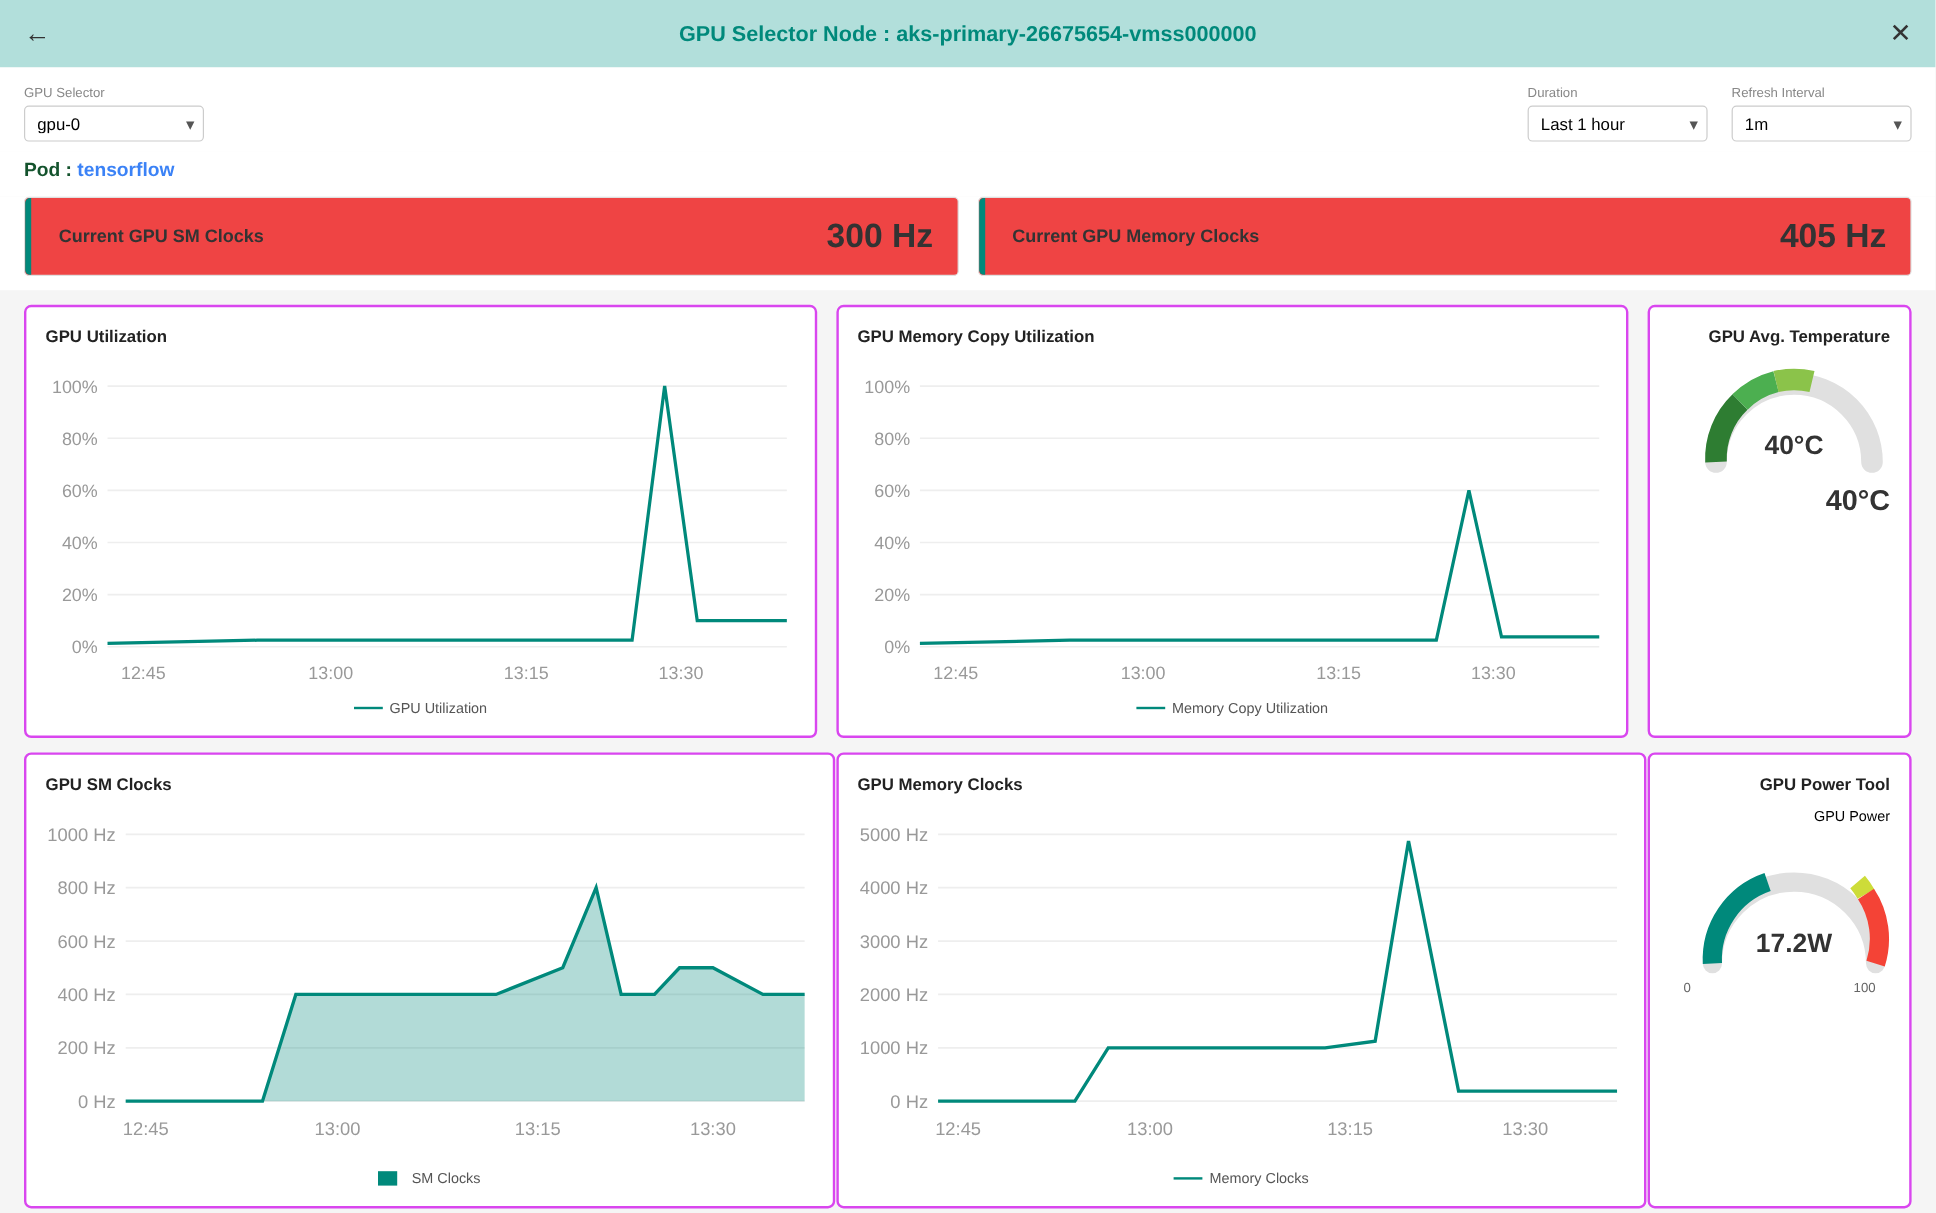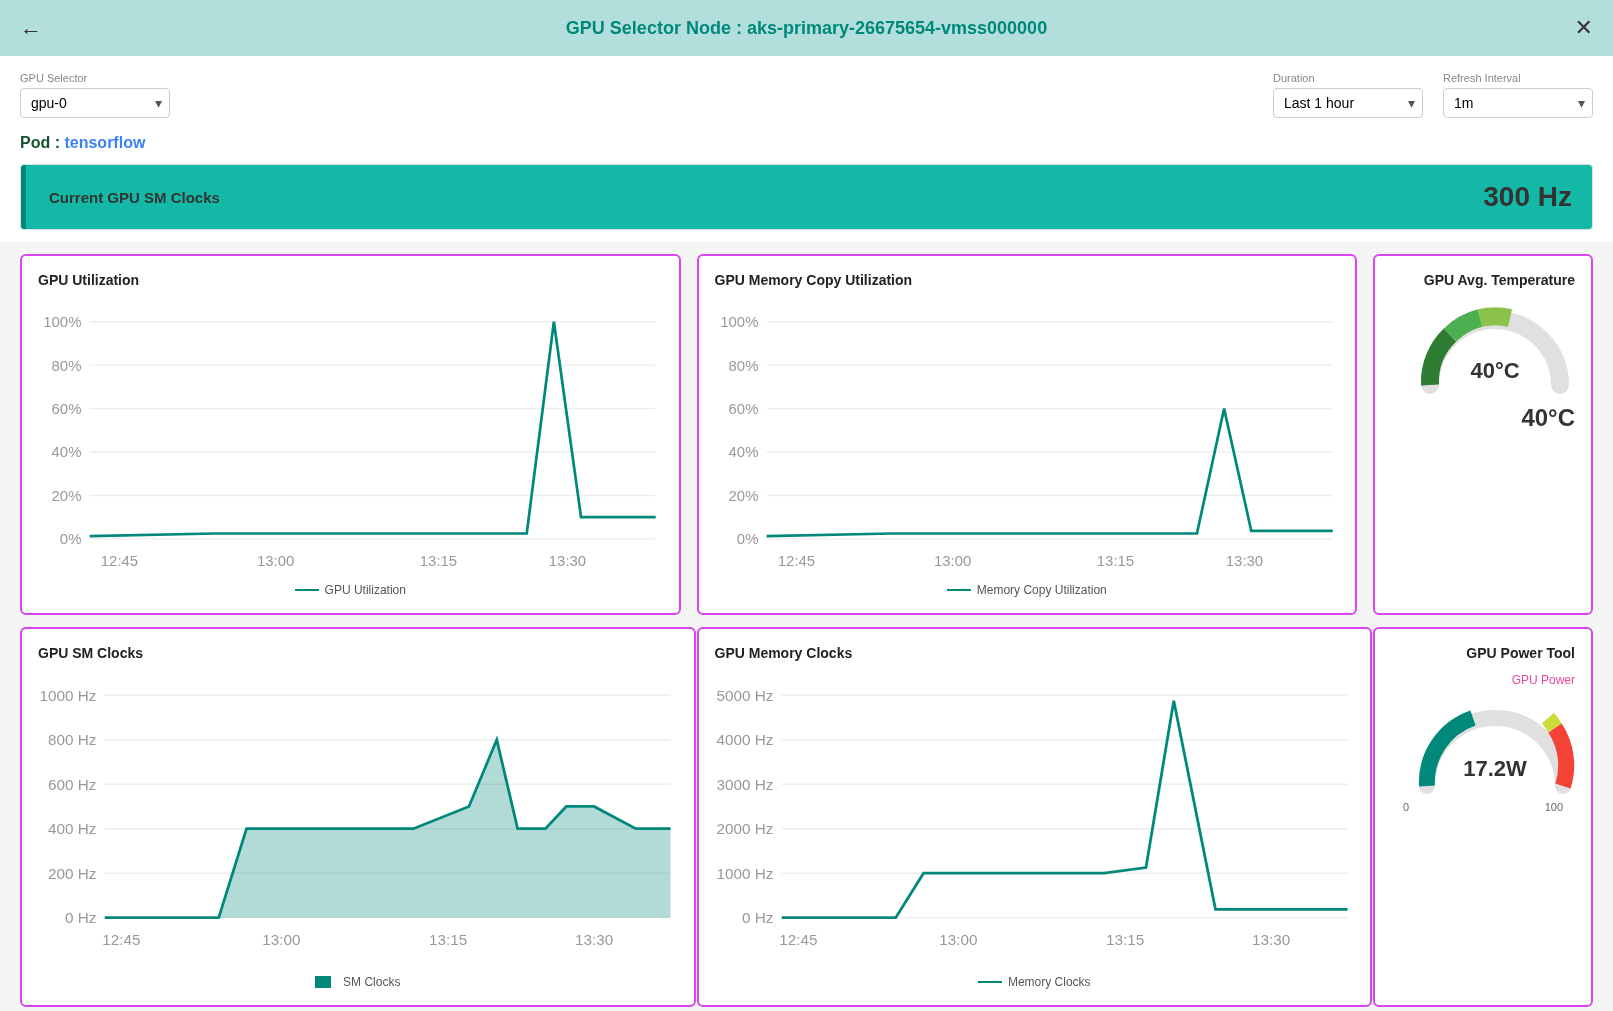"Current GPU SM Clocks" .metric-bar { background: #14b8a6 -> #ef4444 }
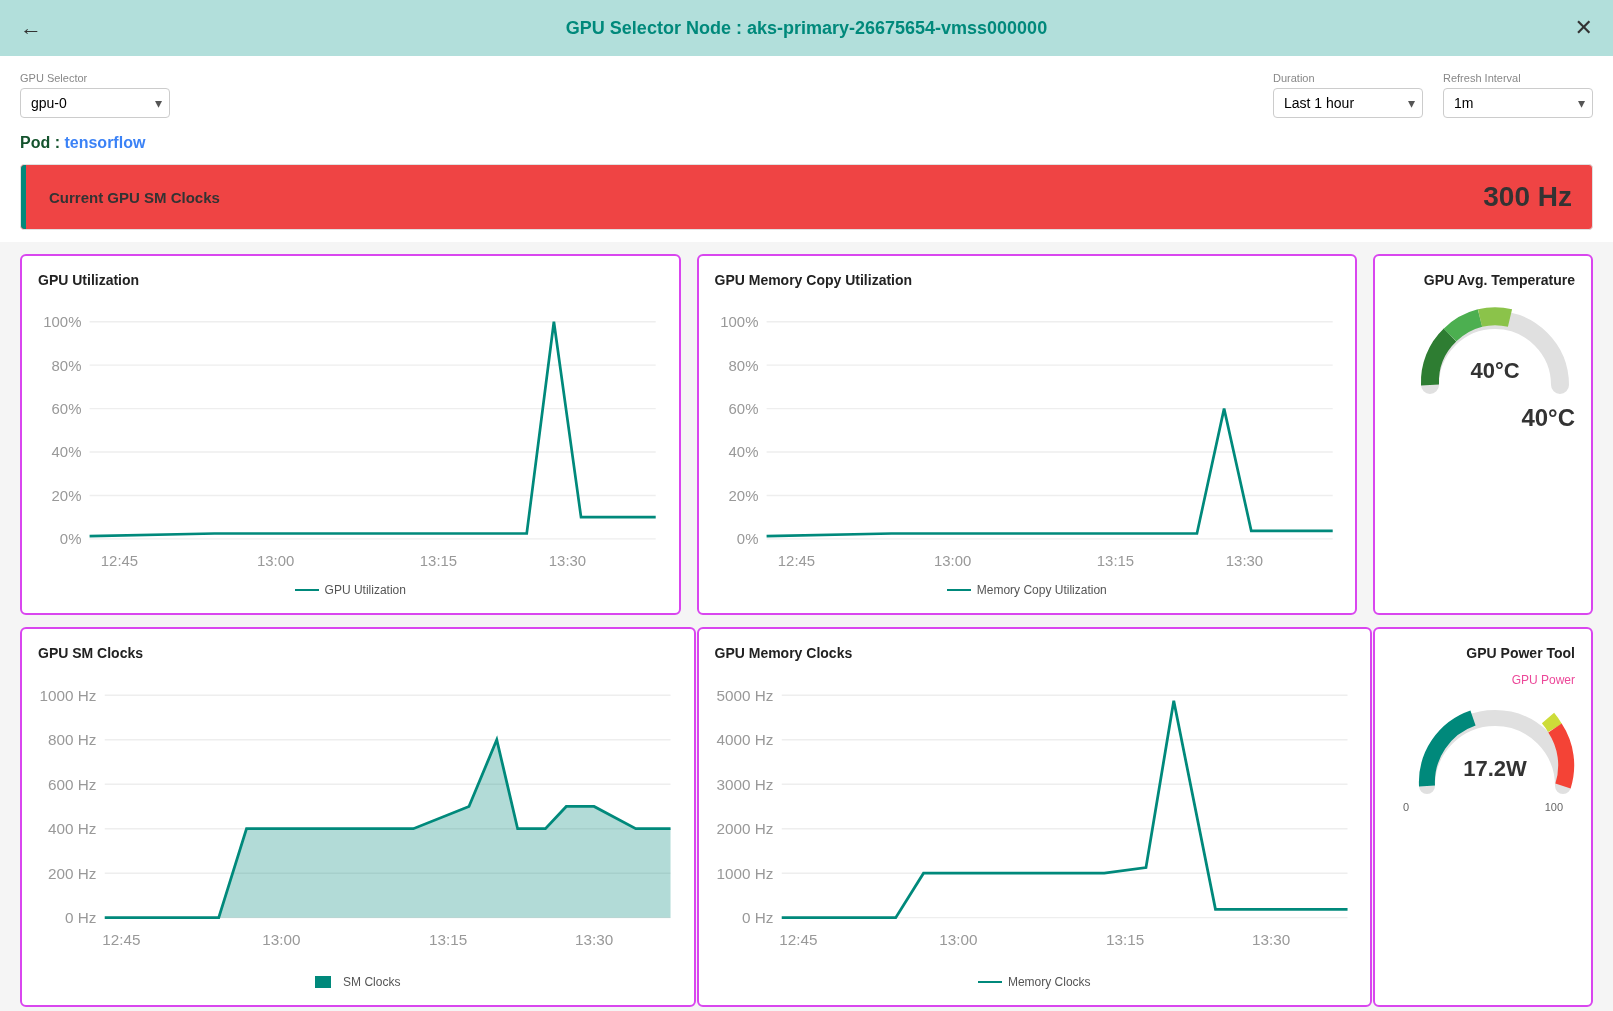"Current GPU Memory Clocks" div.metric-bar { html: none -> <div> <div></div> <span>Current GPU Memory Clocks</span> <span>405 Hz</span> </div> }
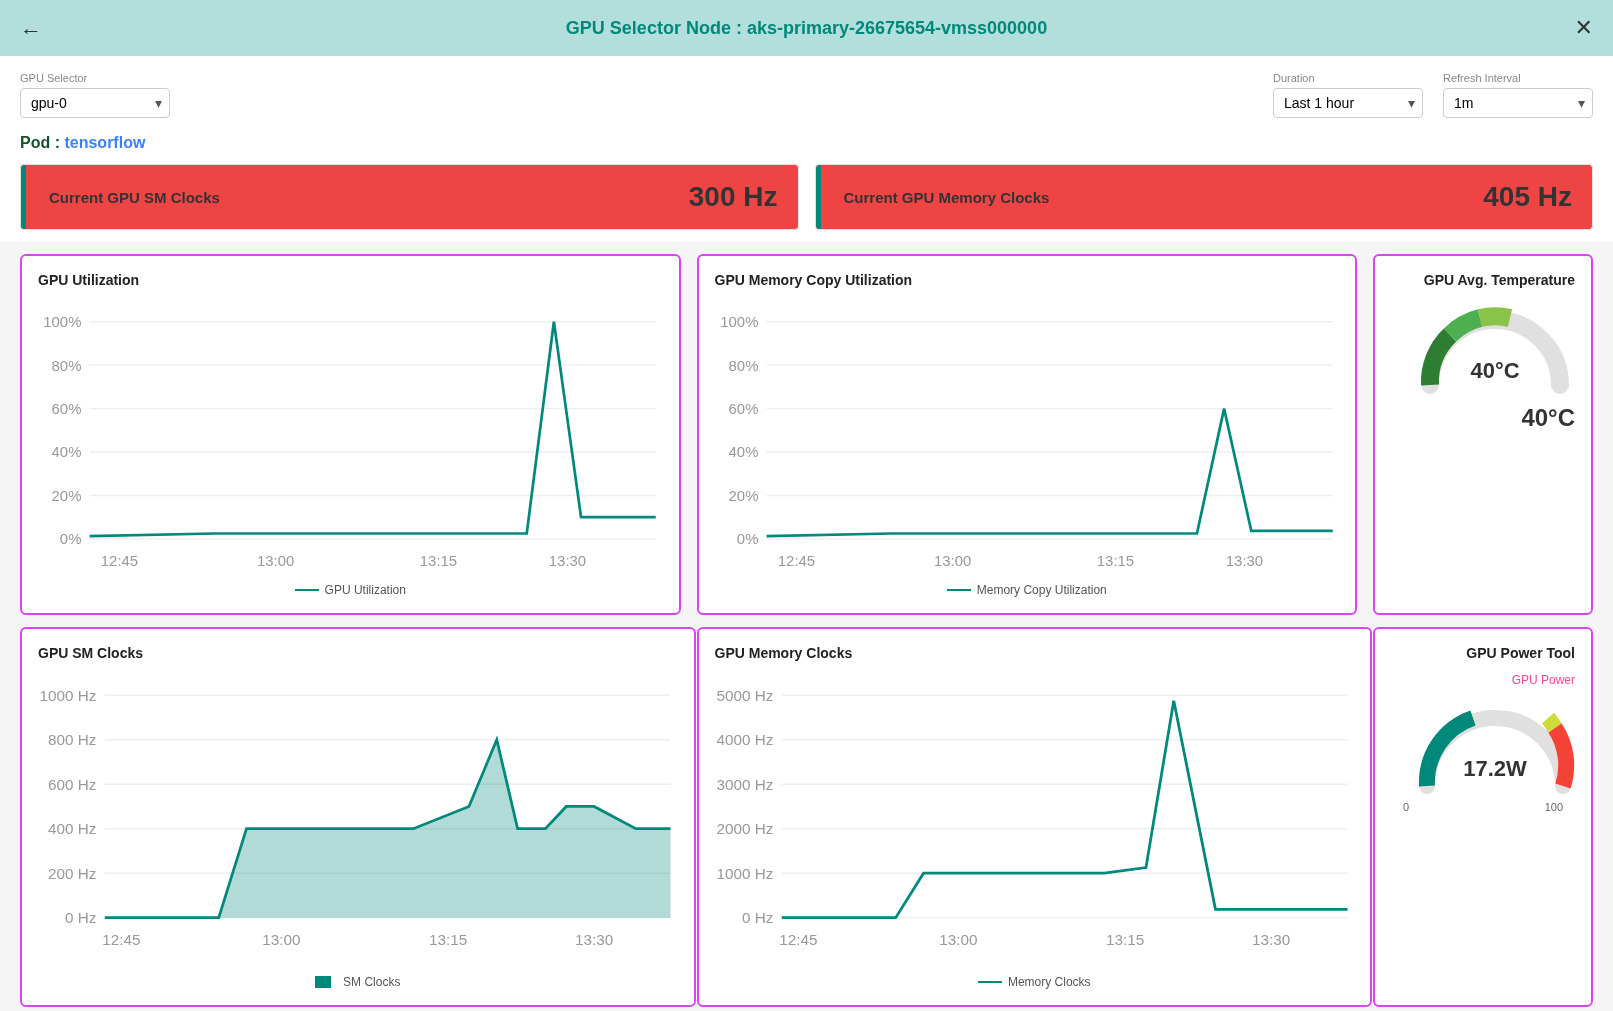"GPU Power" .power-label { color: #ec4899 -> #000000; margin-bottom: 4px -> 21px }
